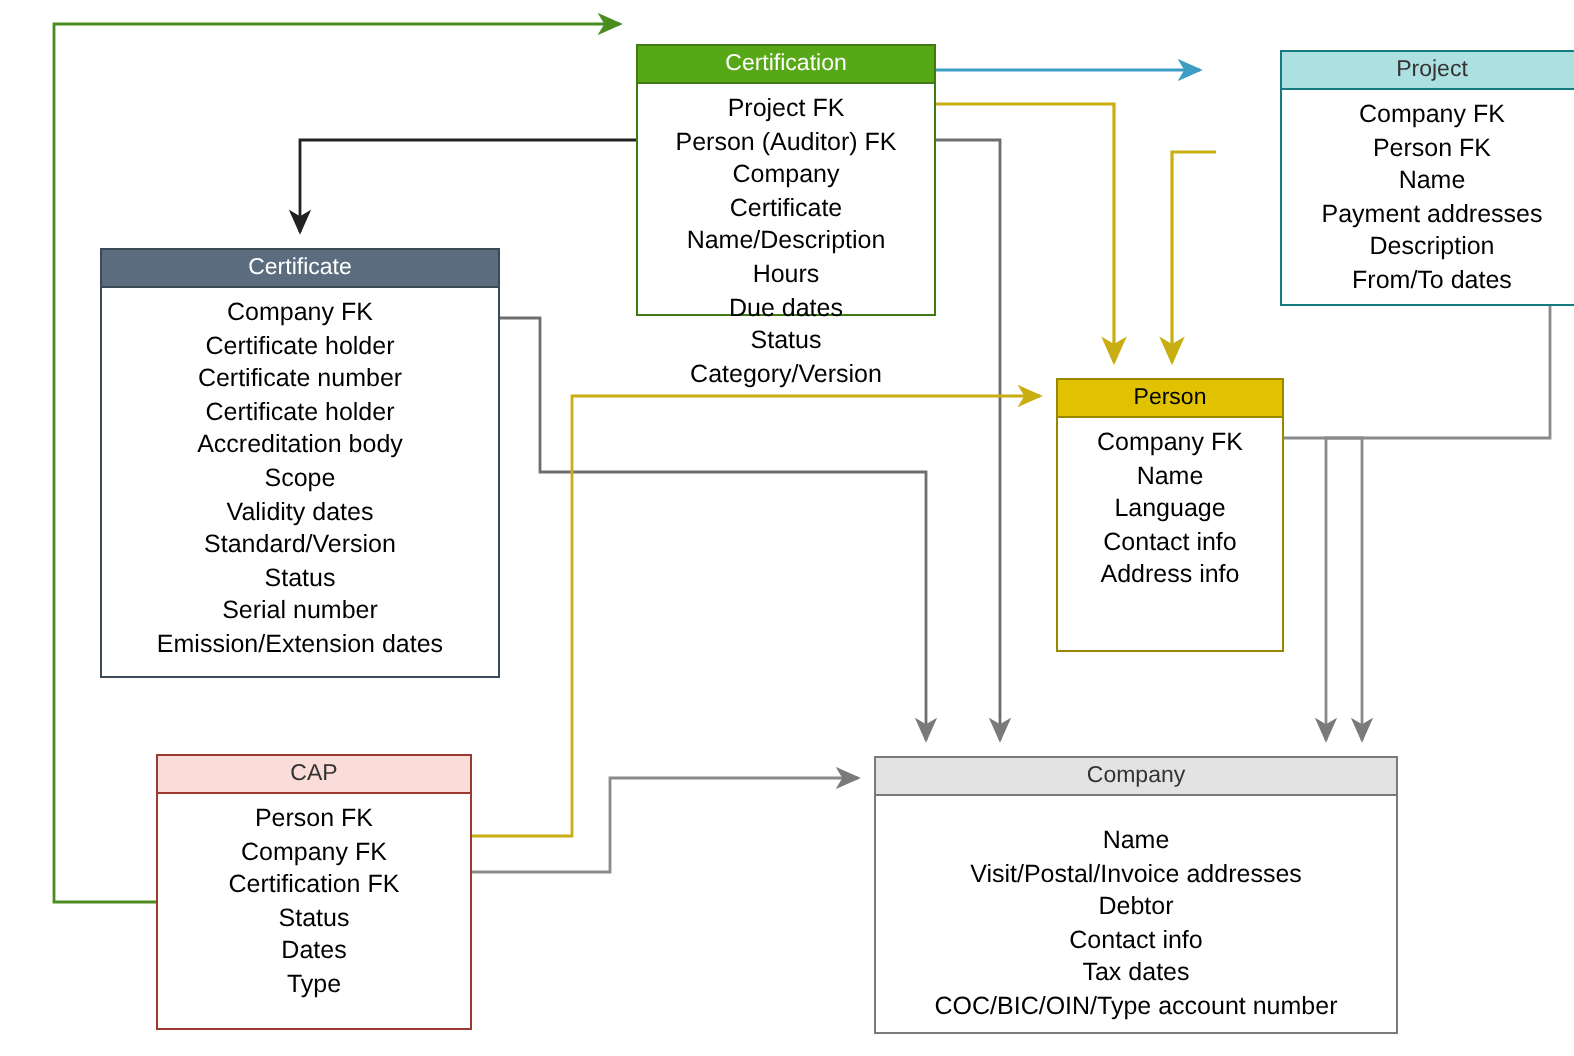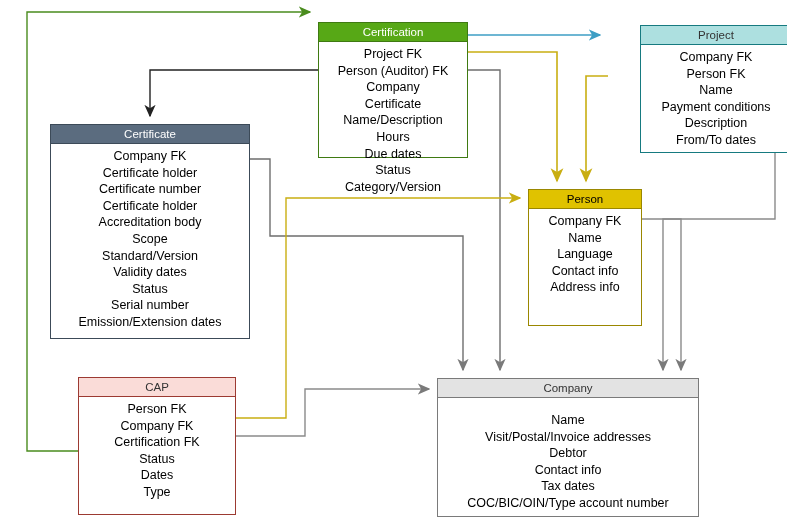"Payment conditions" div.fld { text: conditions -> addresses }
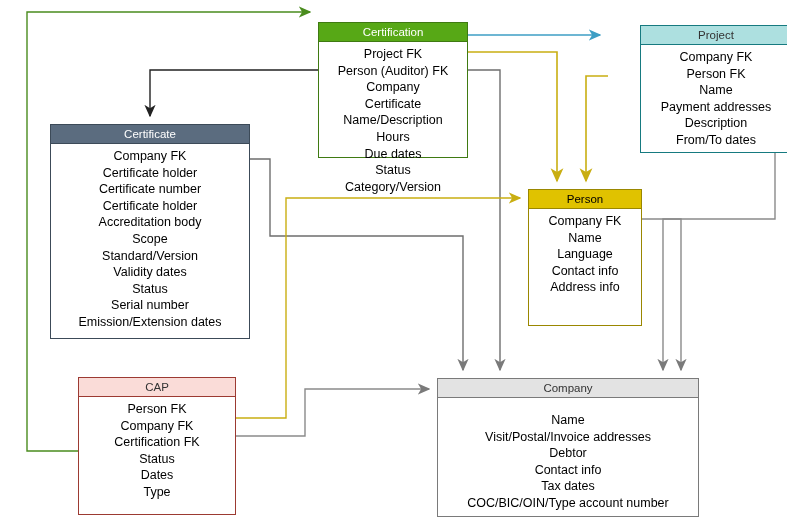"Standard/Version" div.fld { order: before "Validity dates" -> after "Validity dates" }
